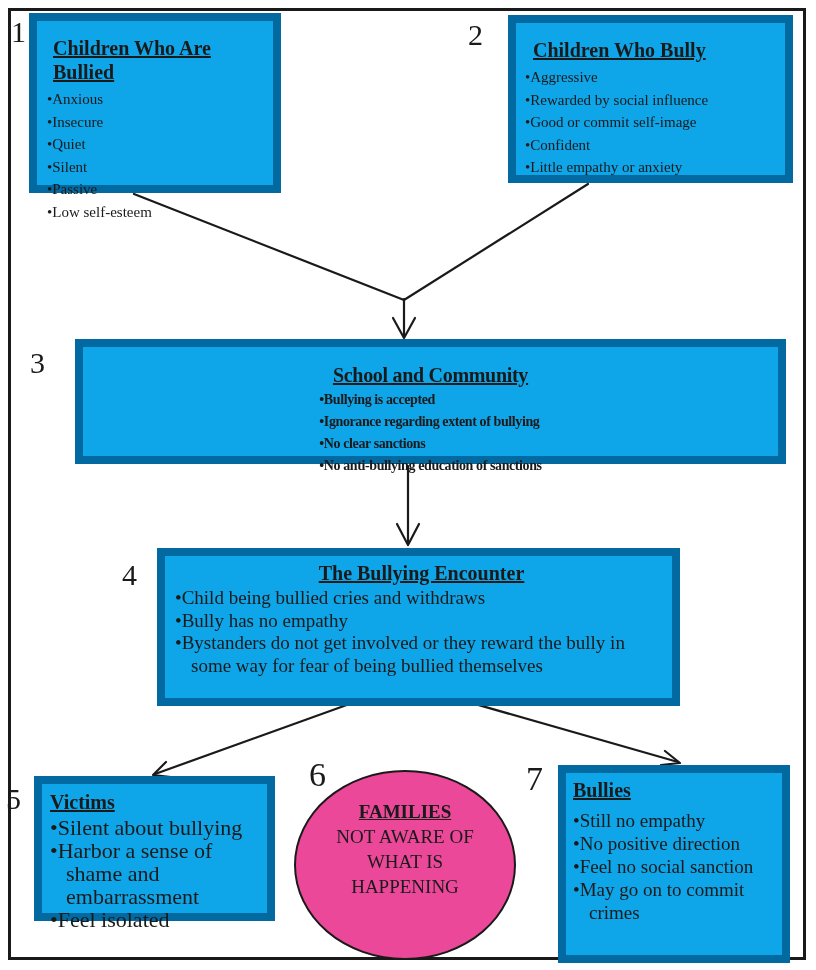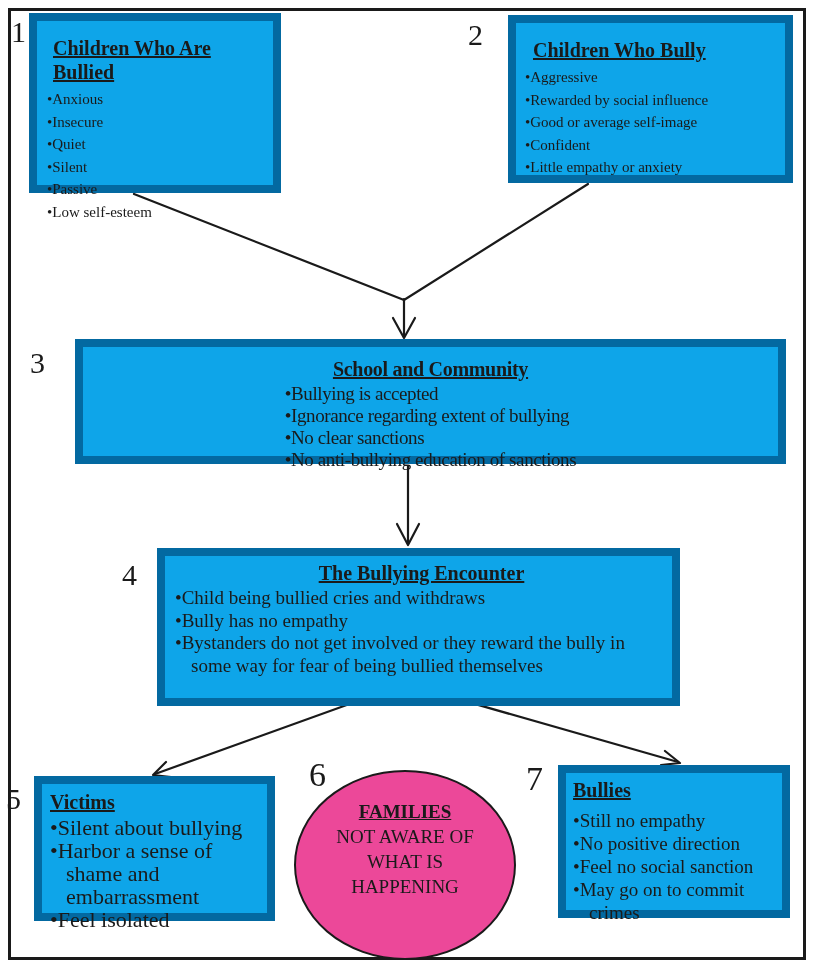"Good or average self-image" li { text: average -> commit }
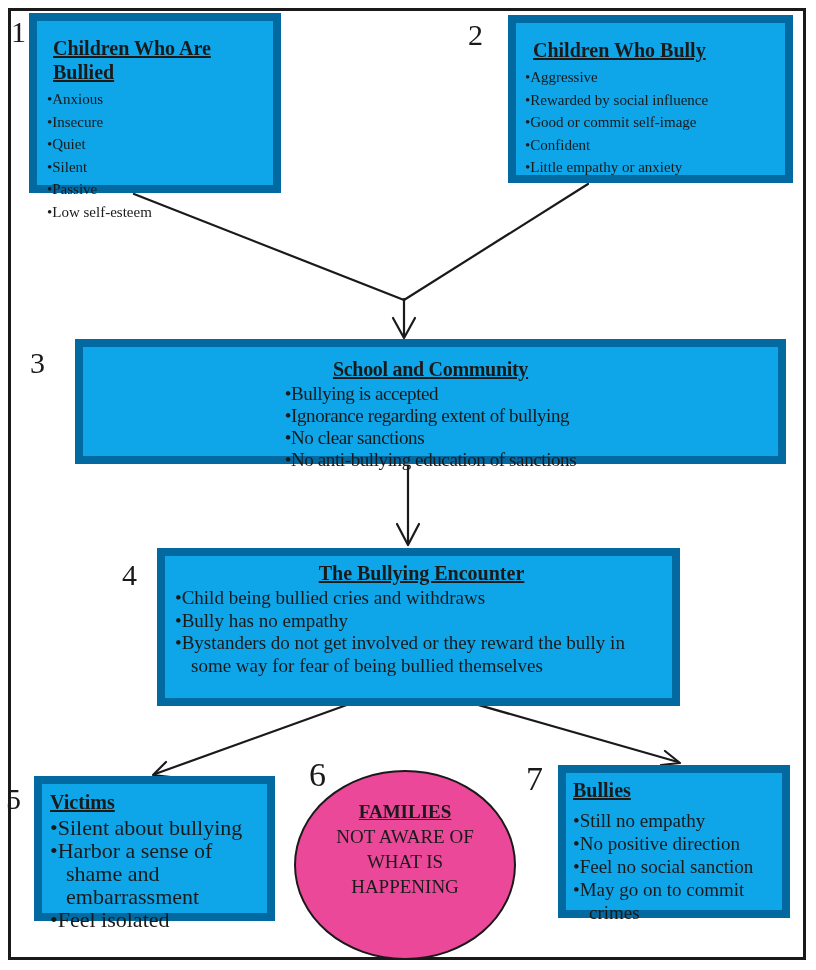"School and Community" .box3 { padding: 10px 6px 0 6px -> 16px 6px 0 6px }
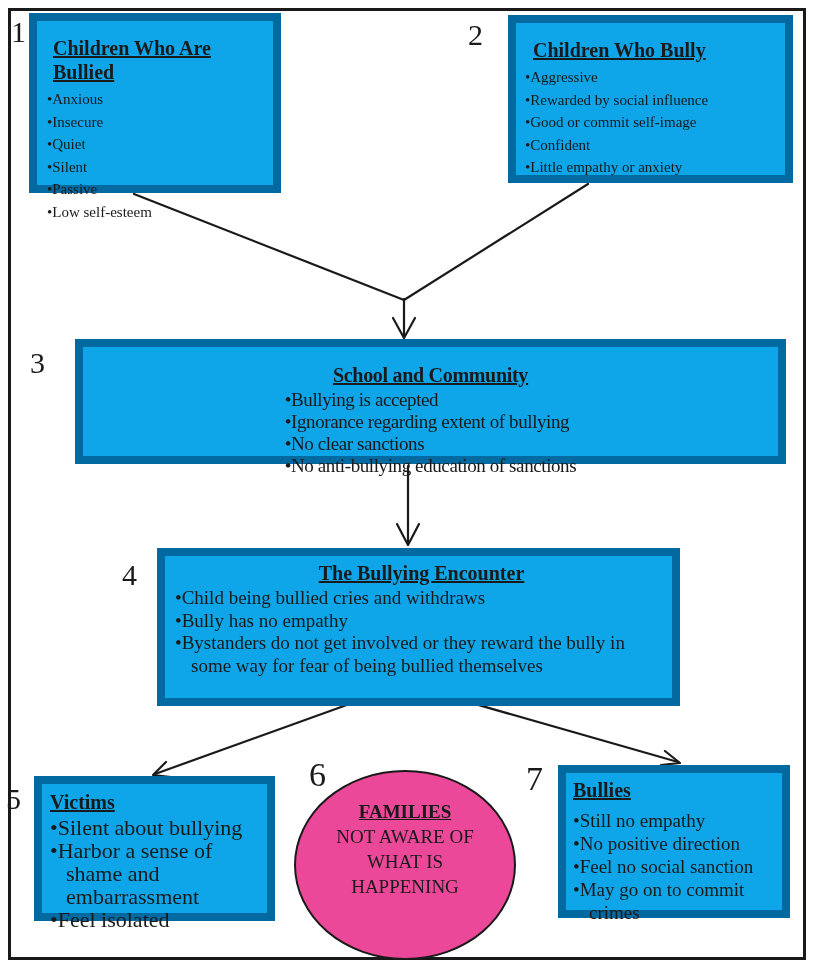"Bullying is accepted" .box3 li { font-size: 19px -> 14px; font-weight: none -> bold }
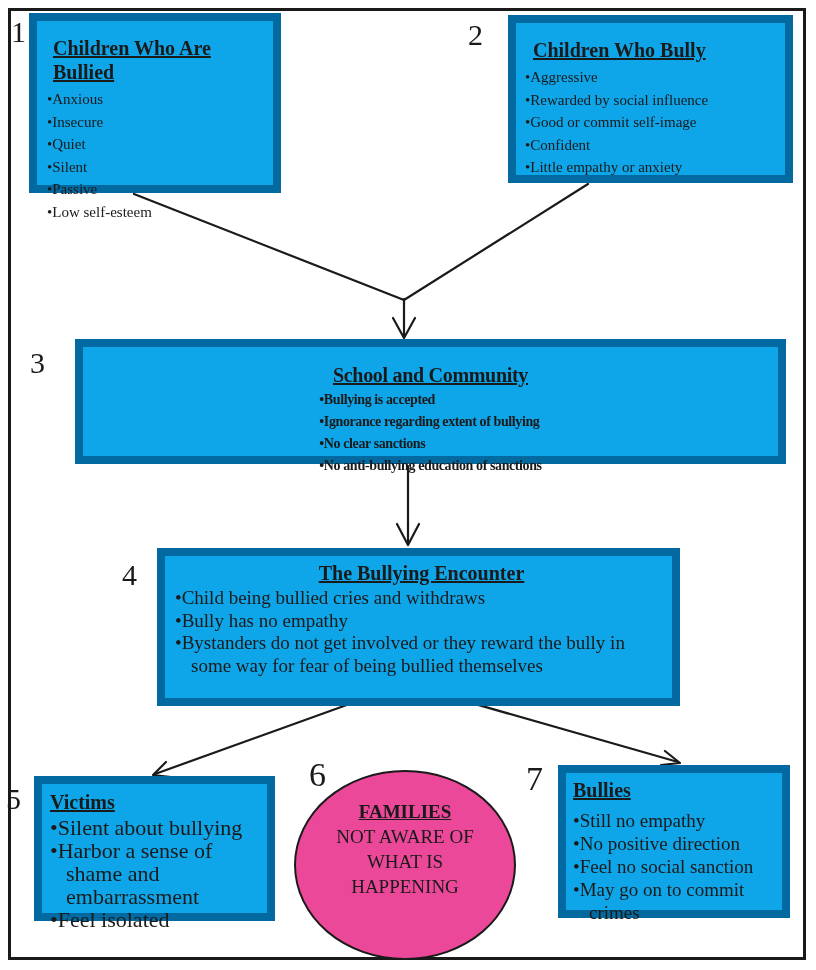"Bullies" .box7 { height: 153px -> 198px }
